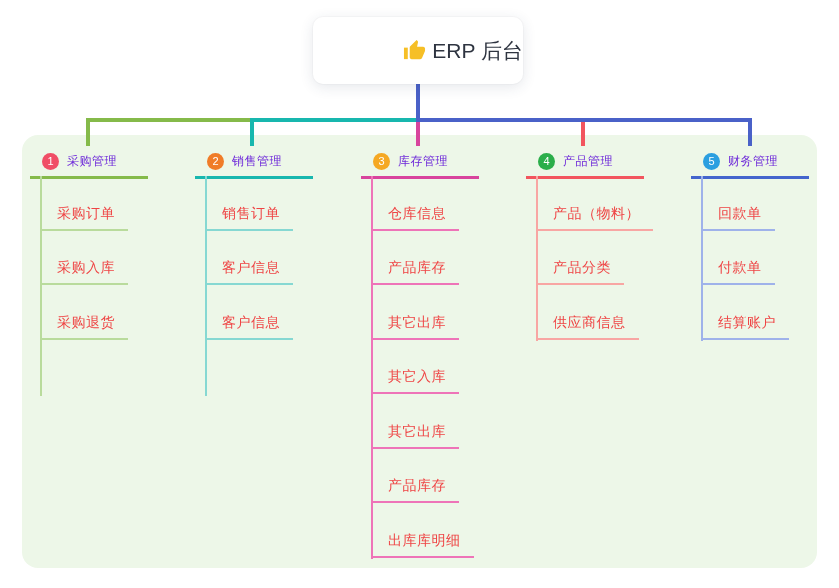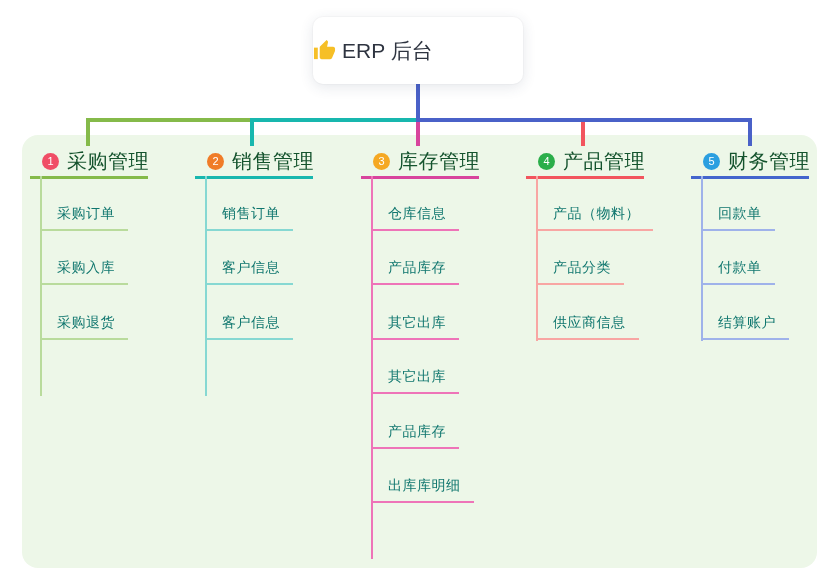"ERP 后台" .root-card { justify-content: flex-start -> flex-end }
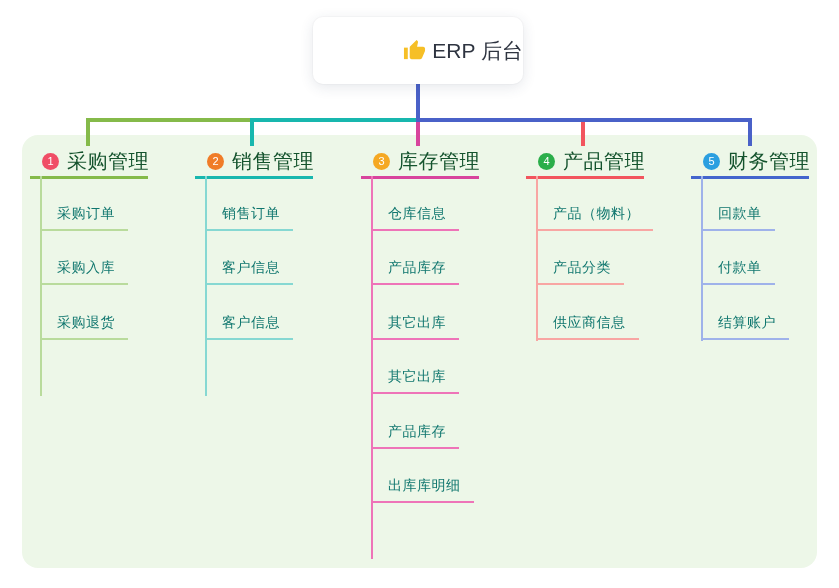"采购管理" .blabel { color: #14532d -> #6d28d9; font-size: 20px -> 12px }
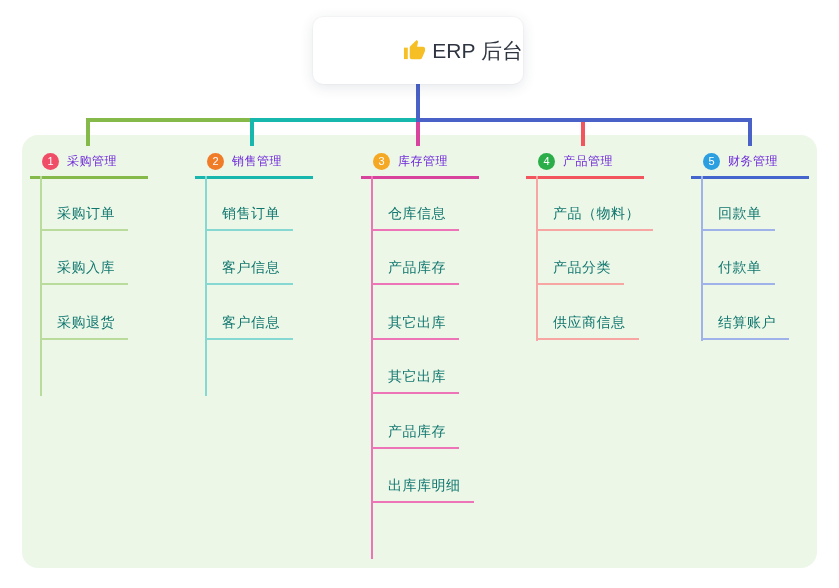"采购订单" .item { color: #0f766e -> #ef4444 }
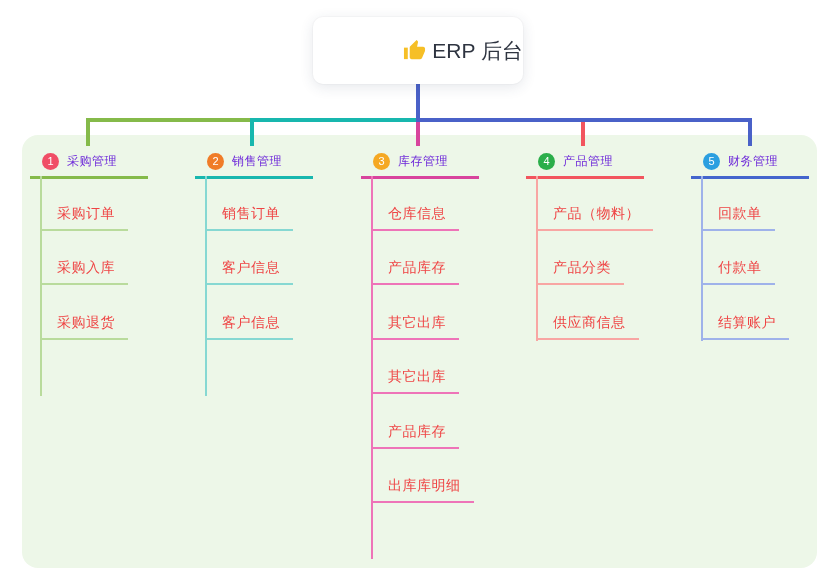"其它入库" div.item { html: none -> <div> <span>其它入库</span> </div> }
